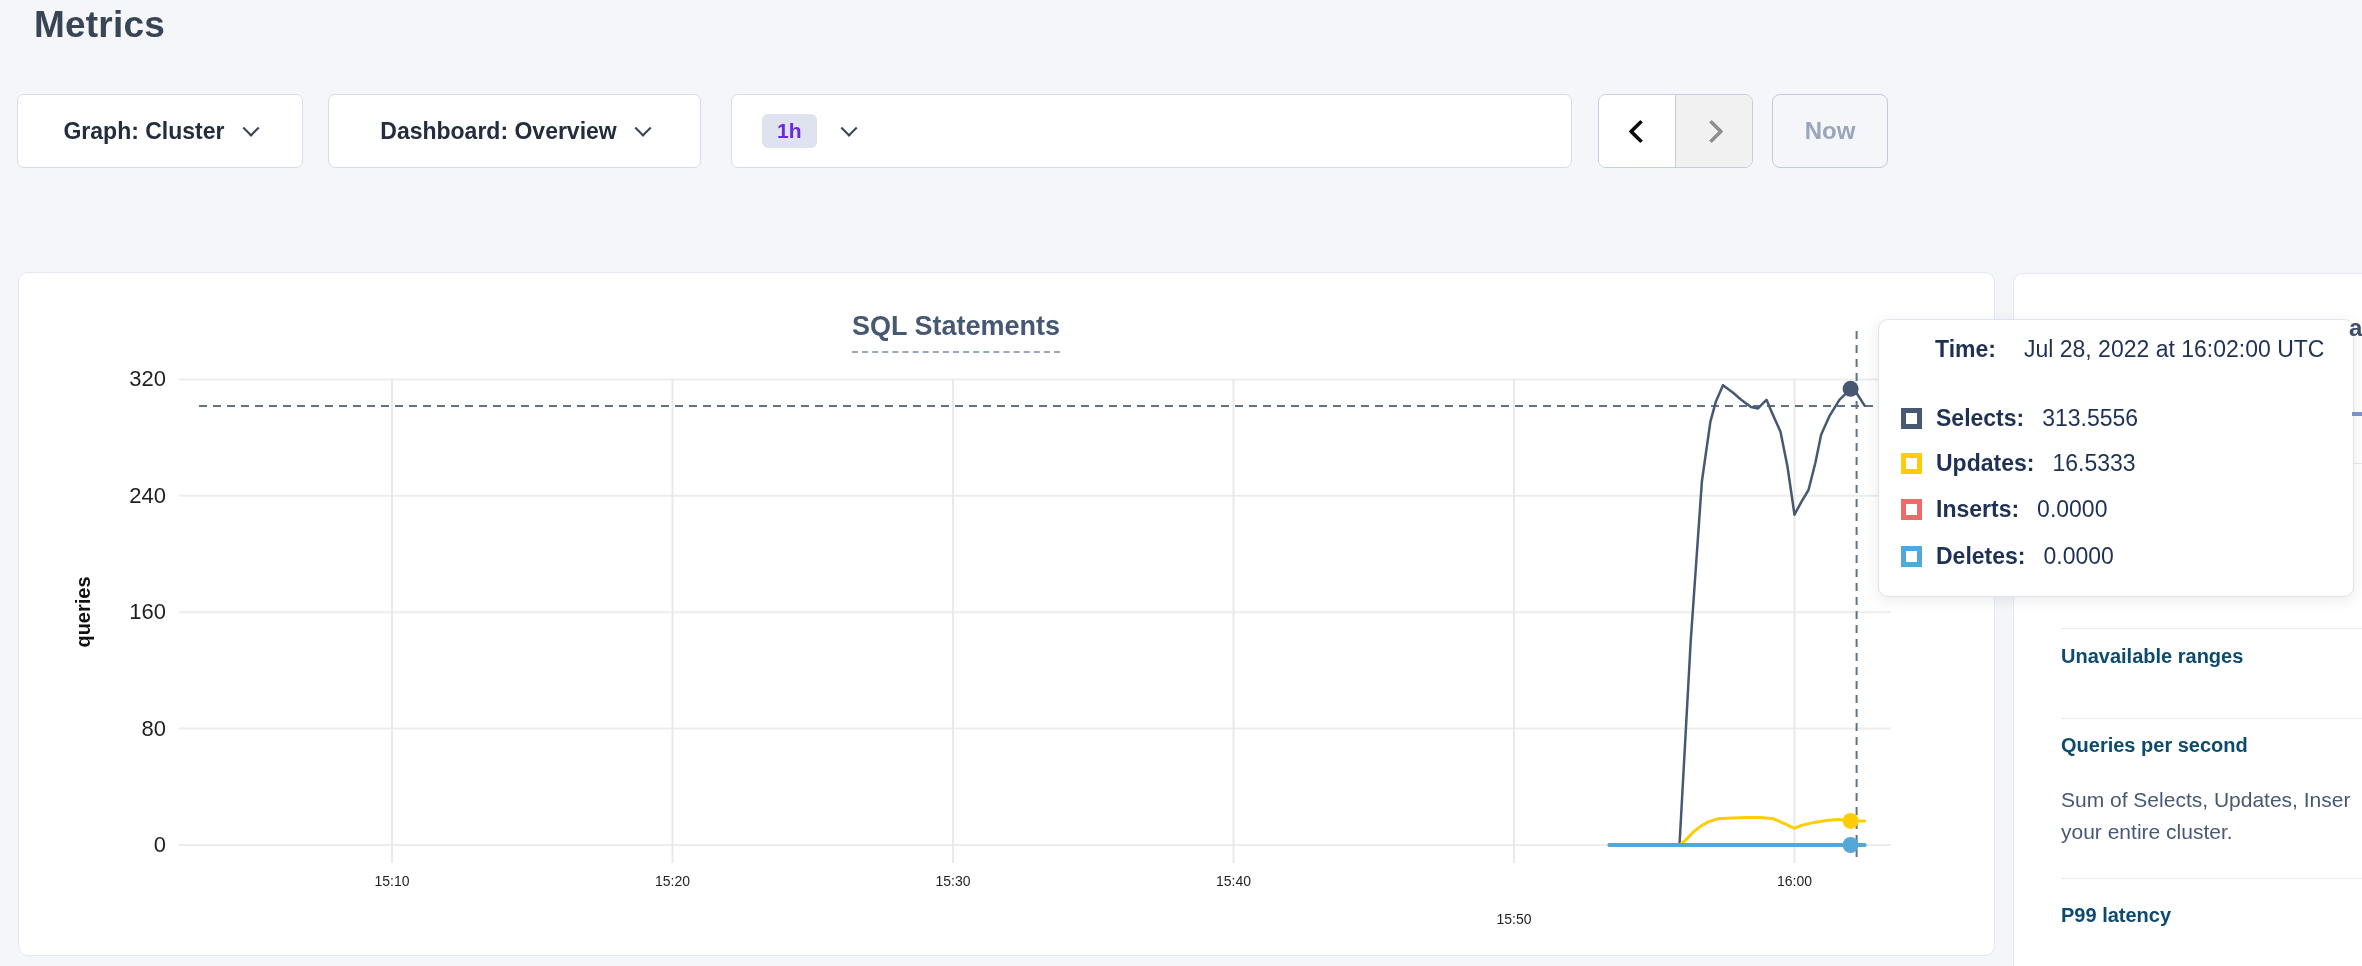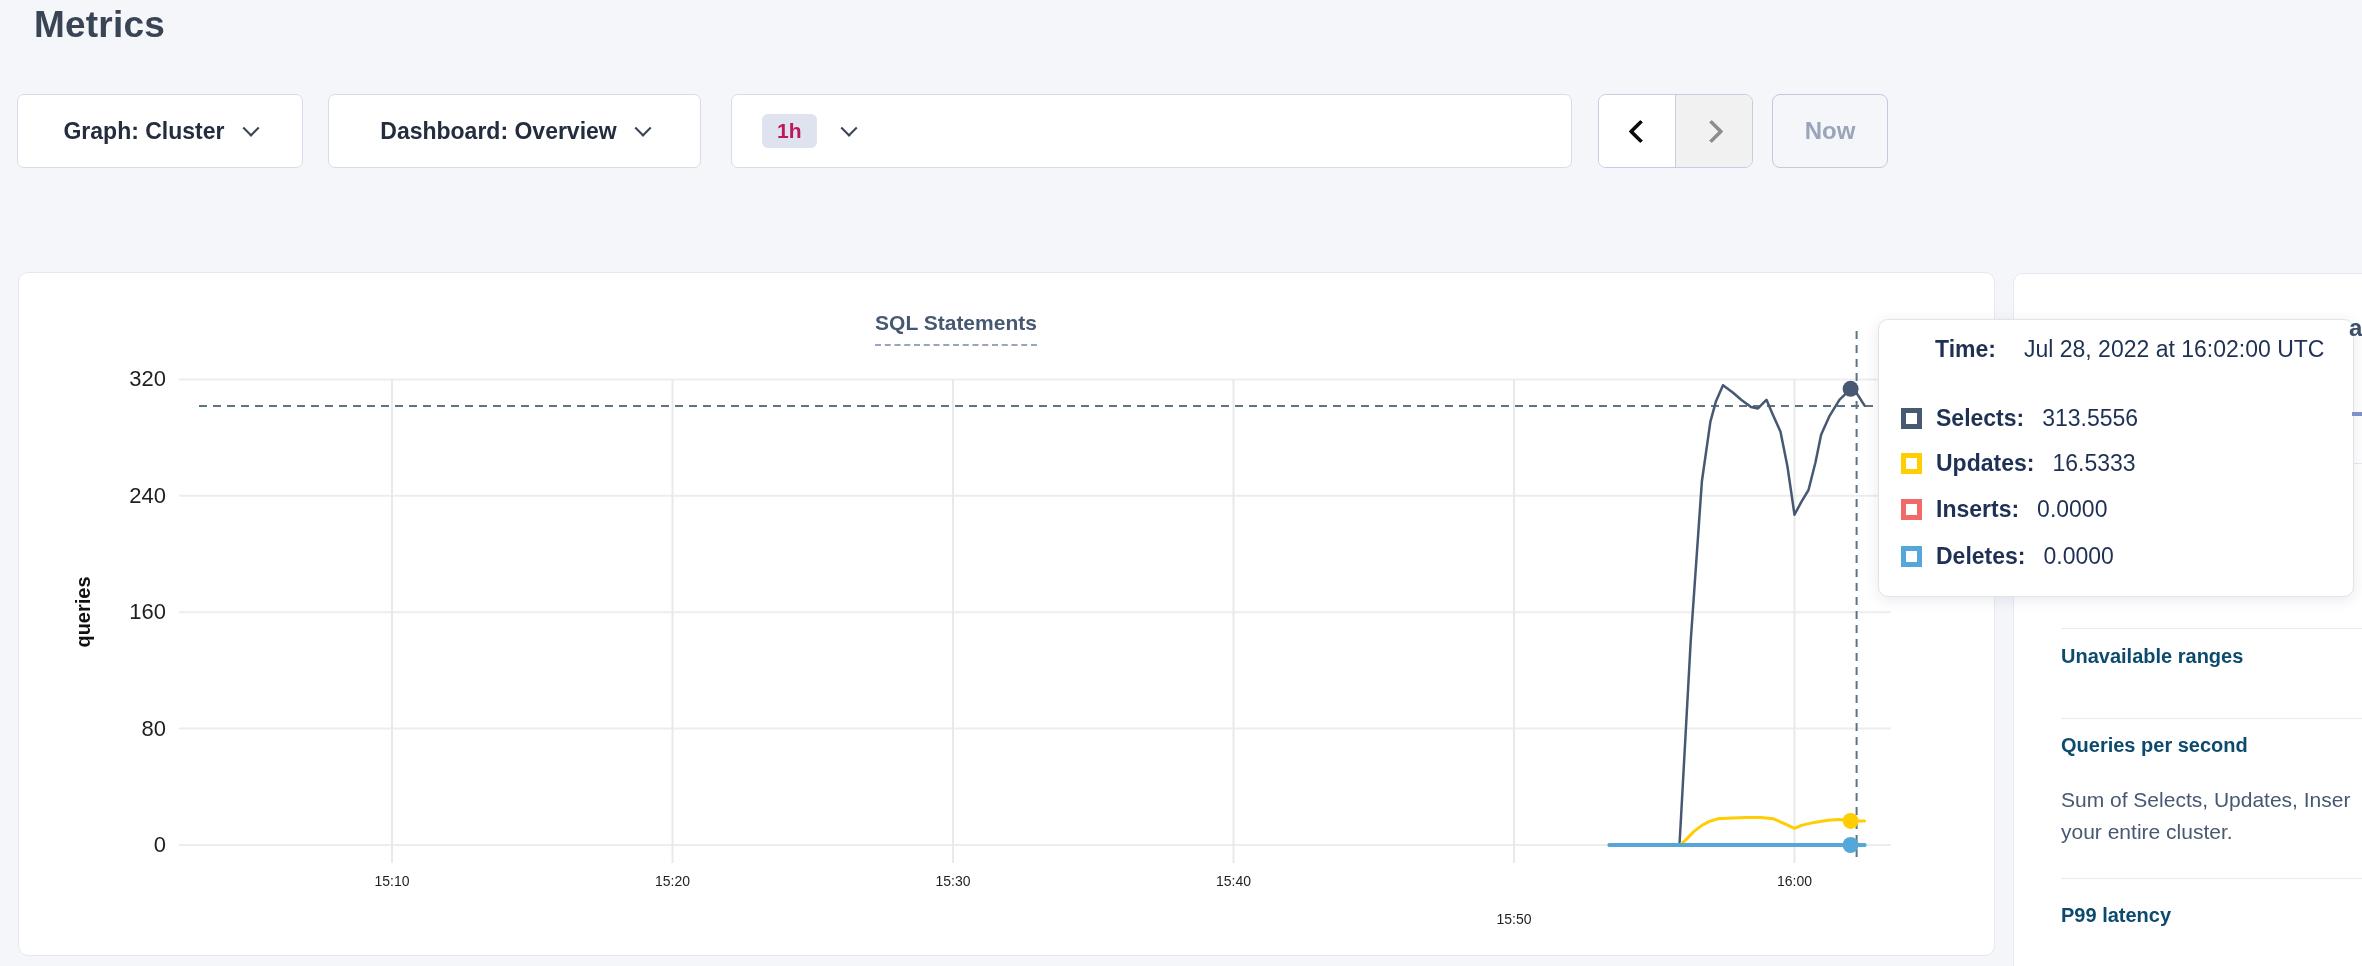"1h" .time-badge { color: #be185d -> #6d28d9 }
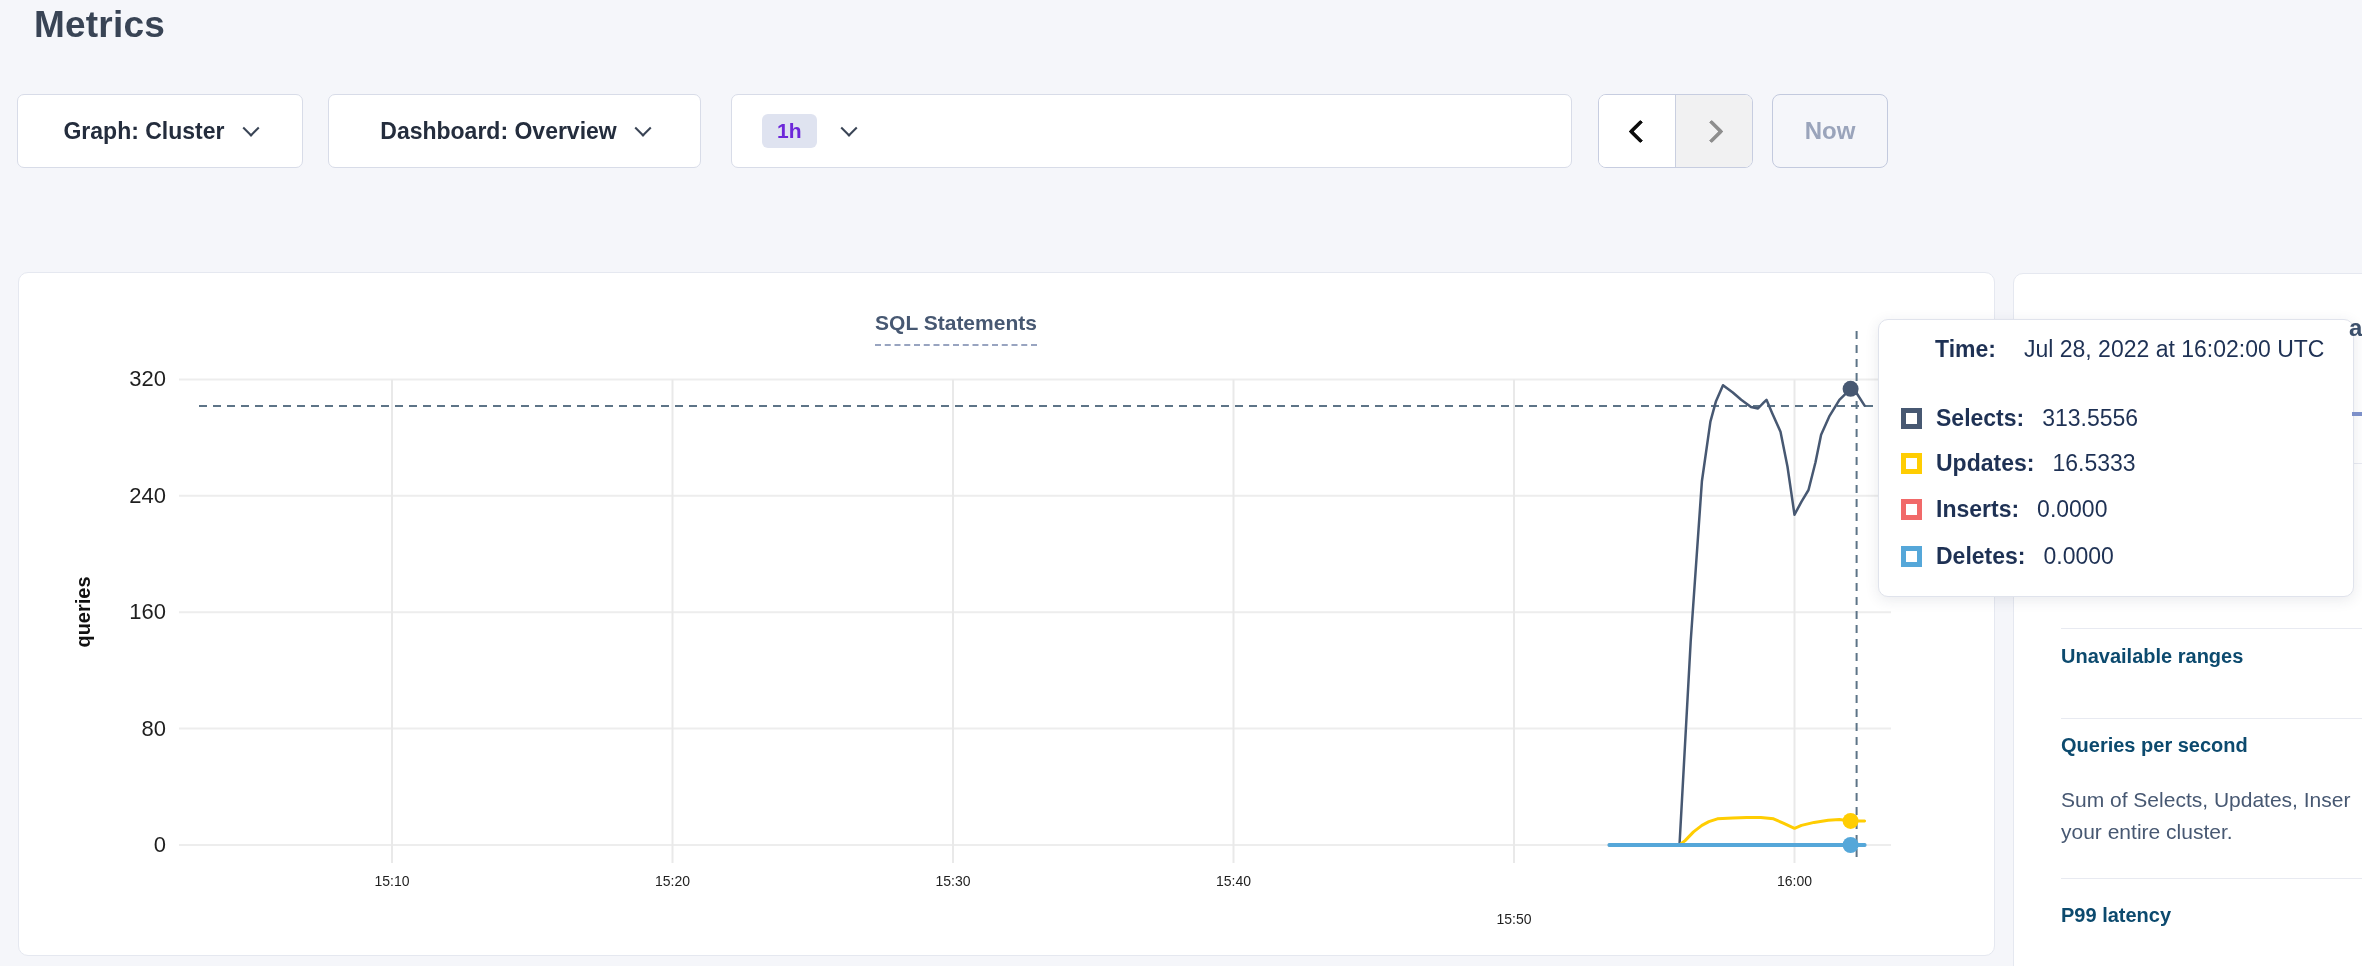"SQL Statements" .chart-title { font-size: 21px -> 27px }
